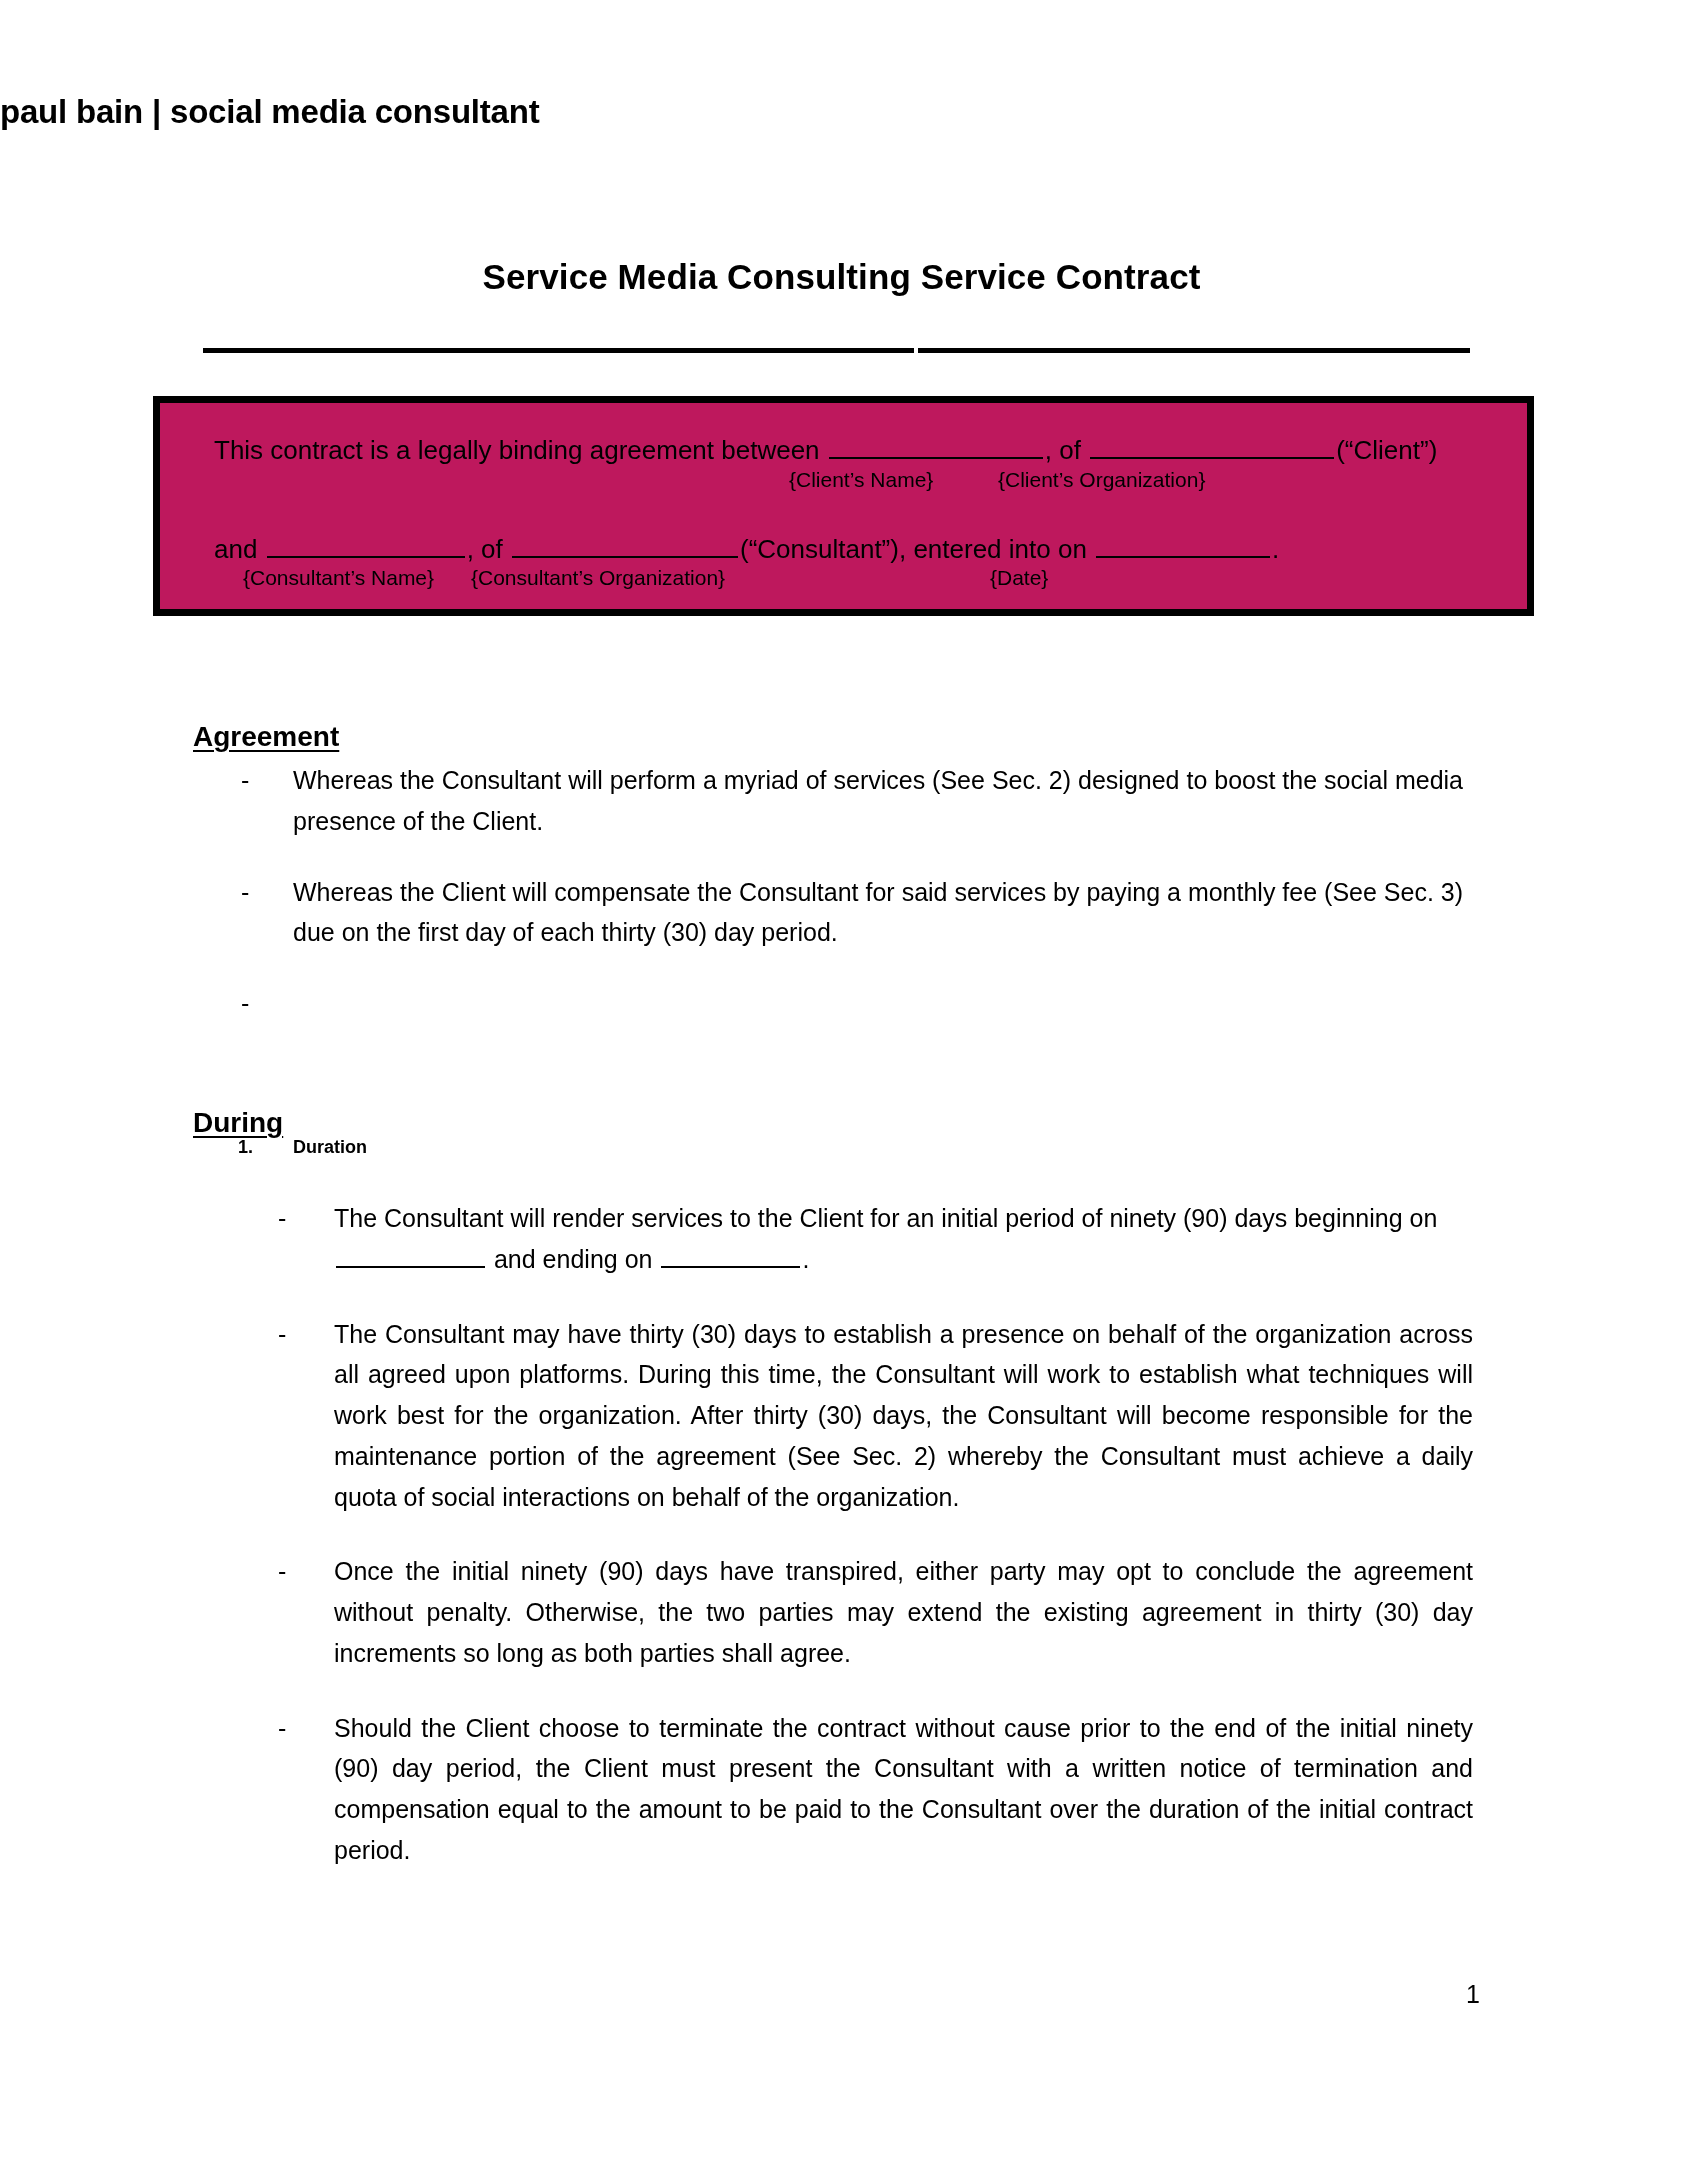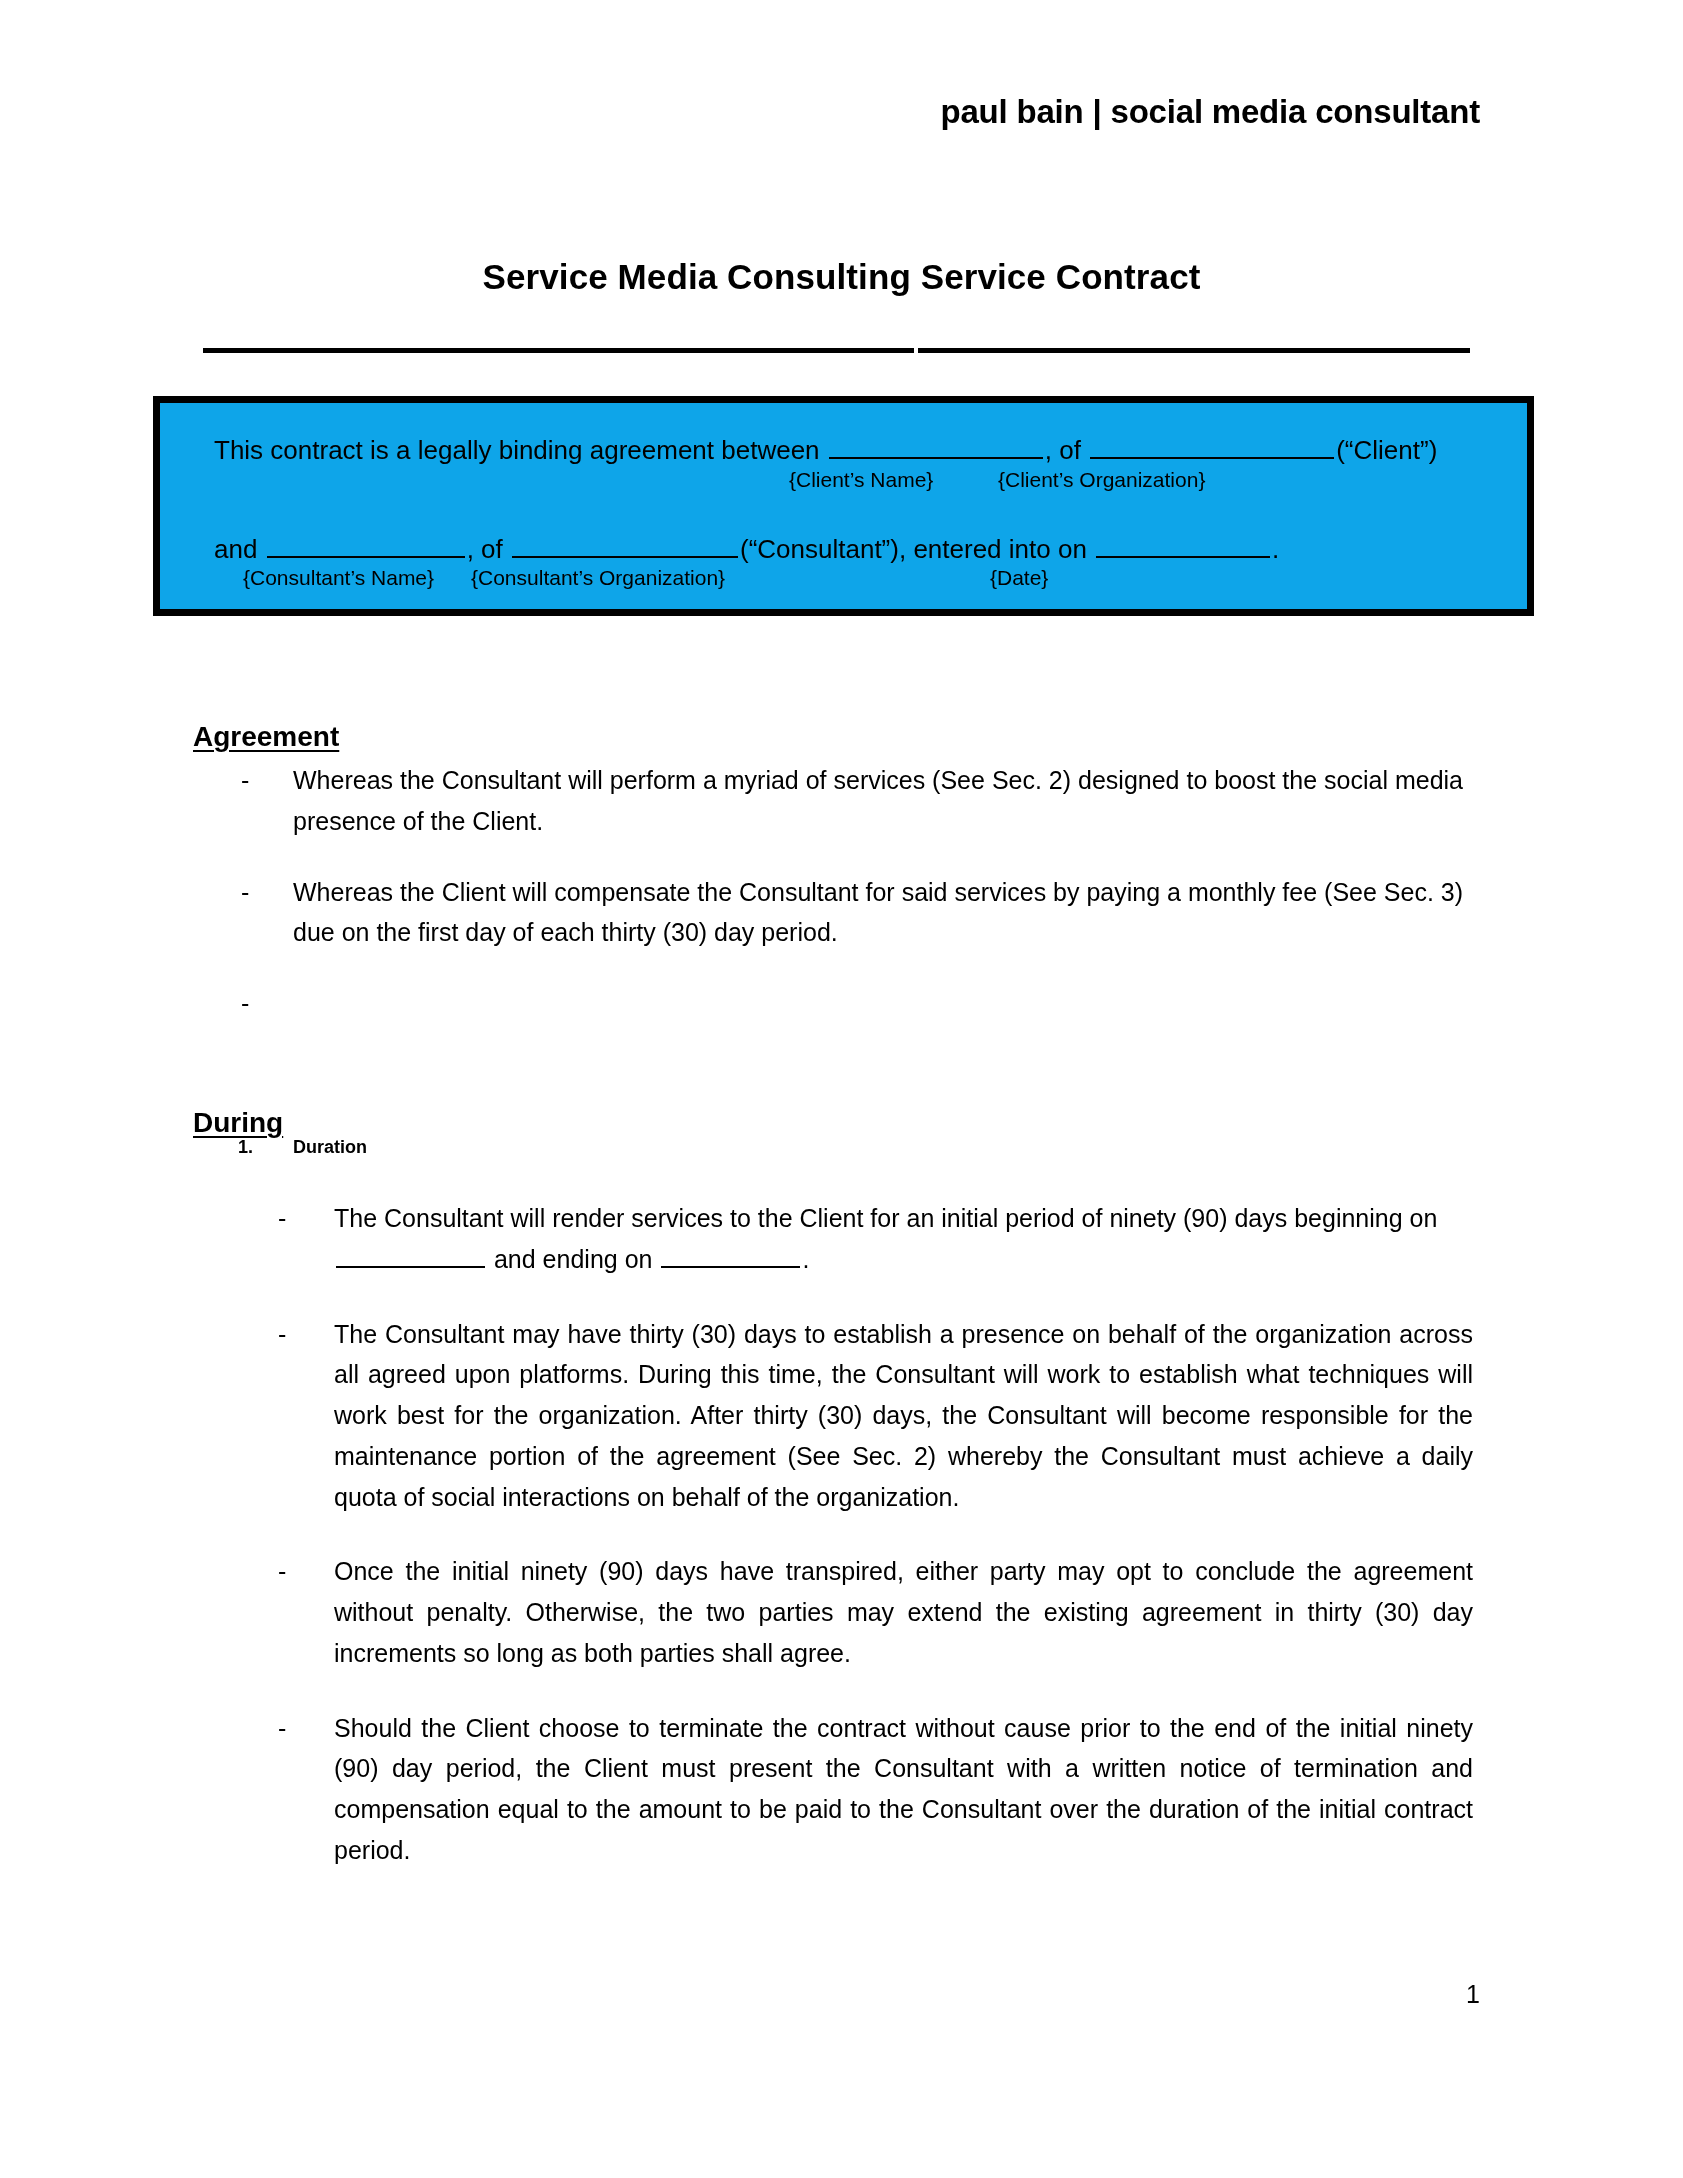"paul bain | social media" .doc-header { text-align: right -> none }
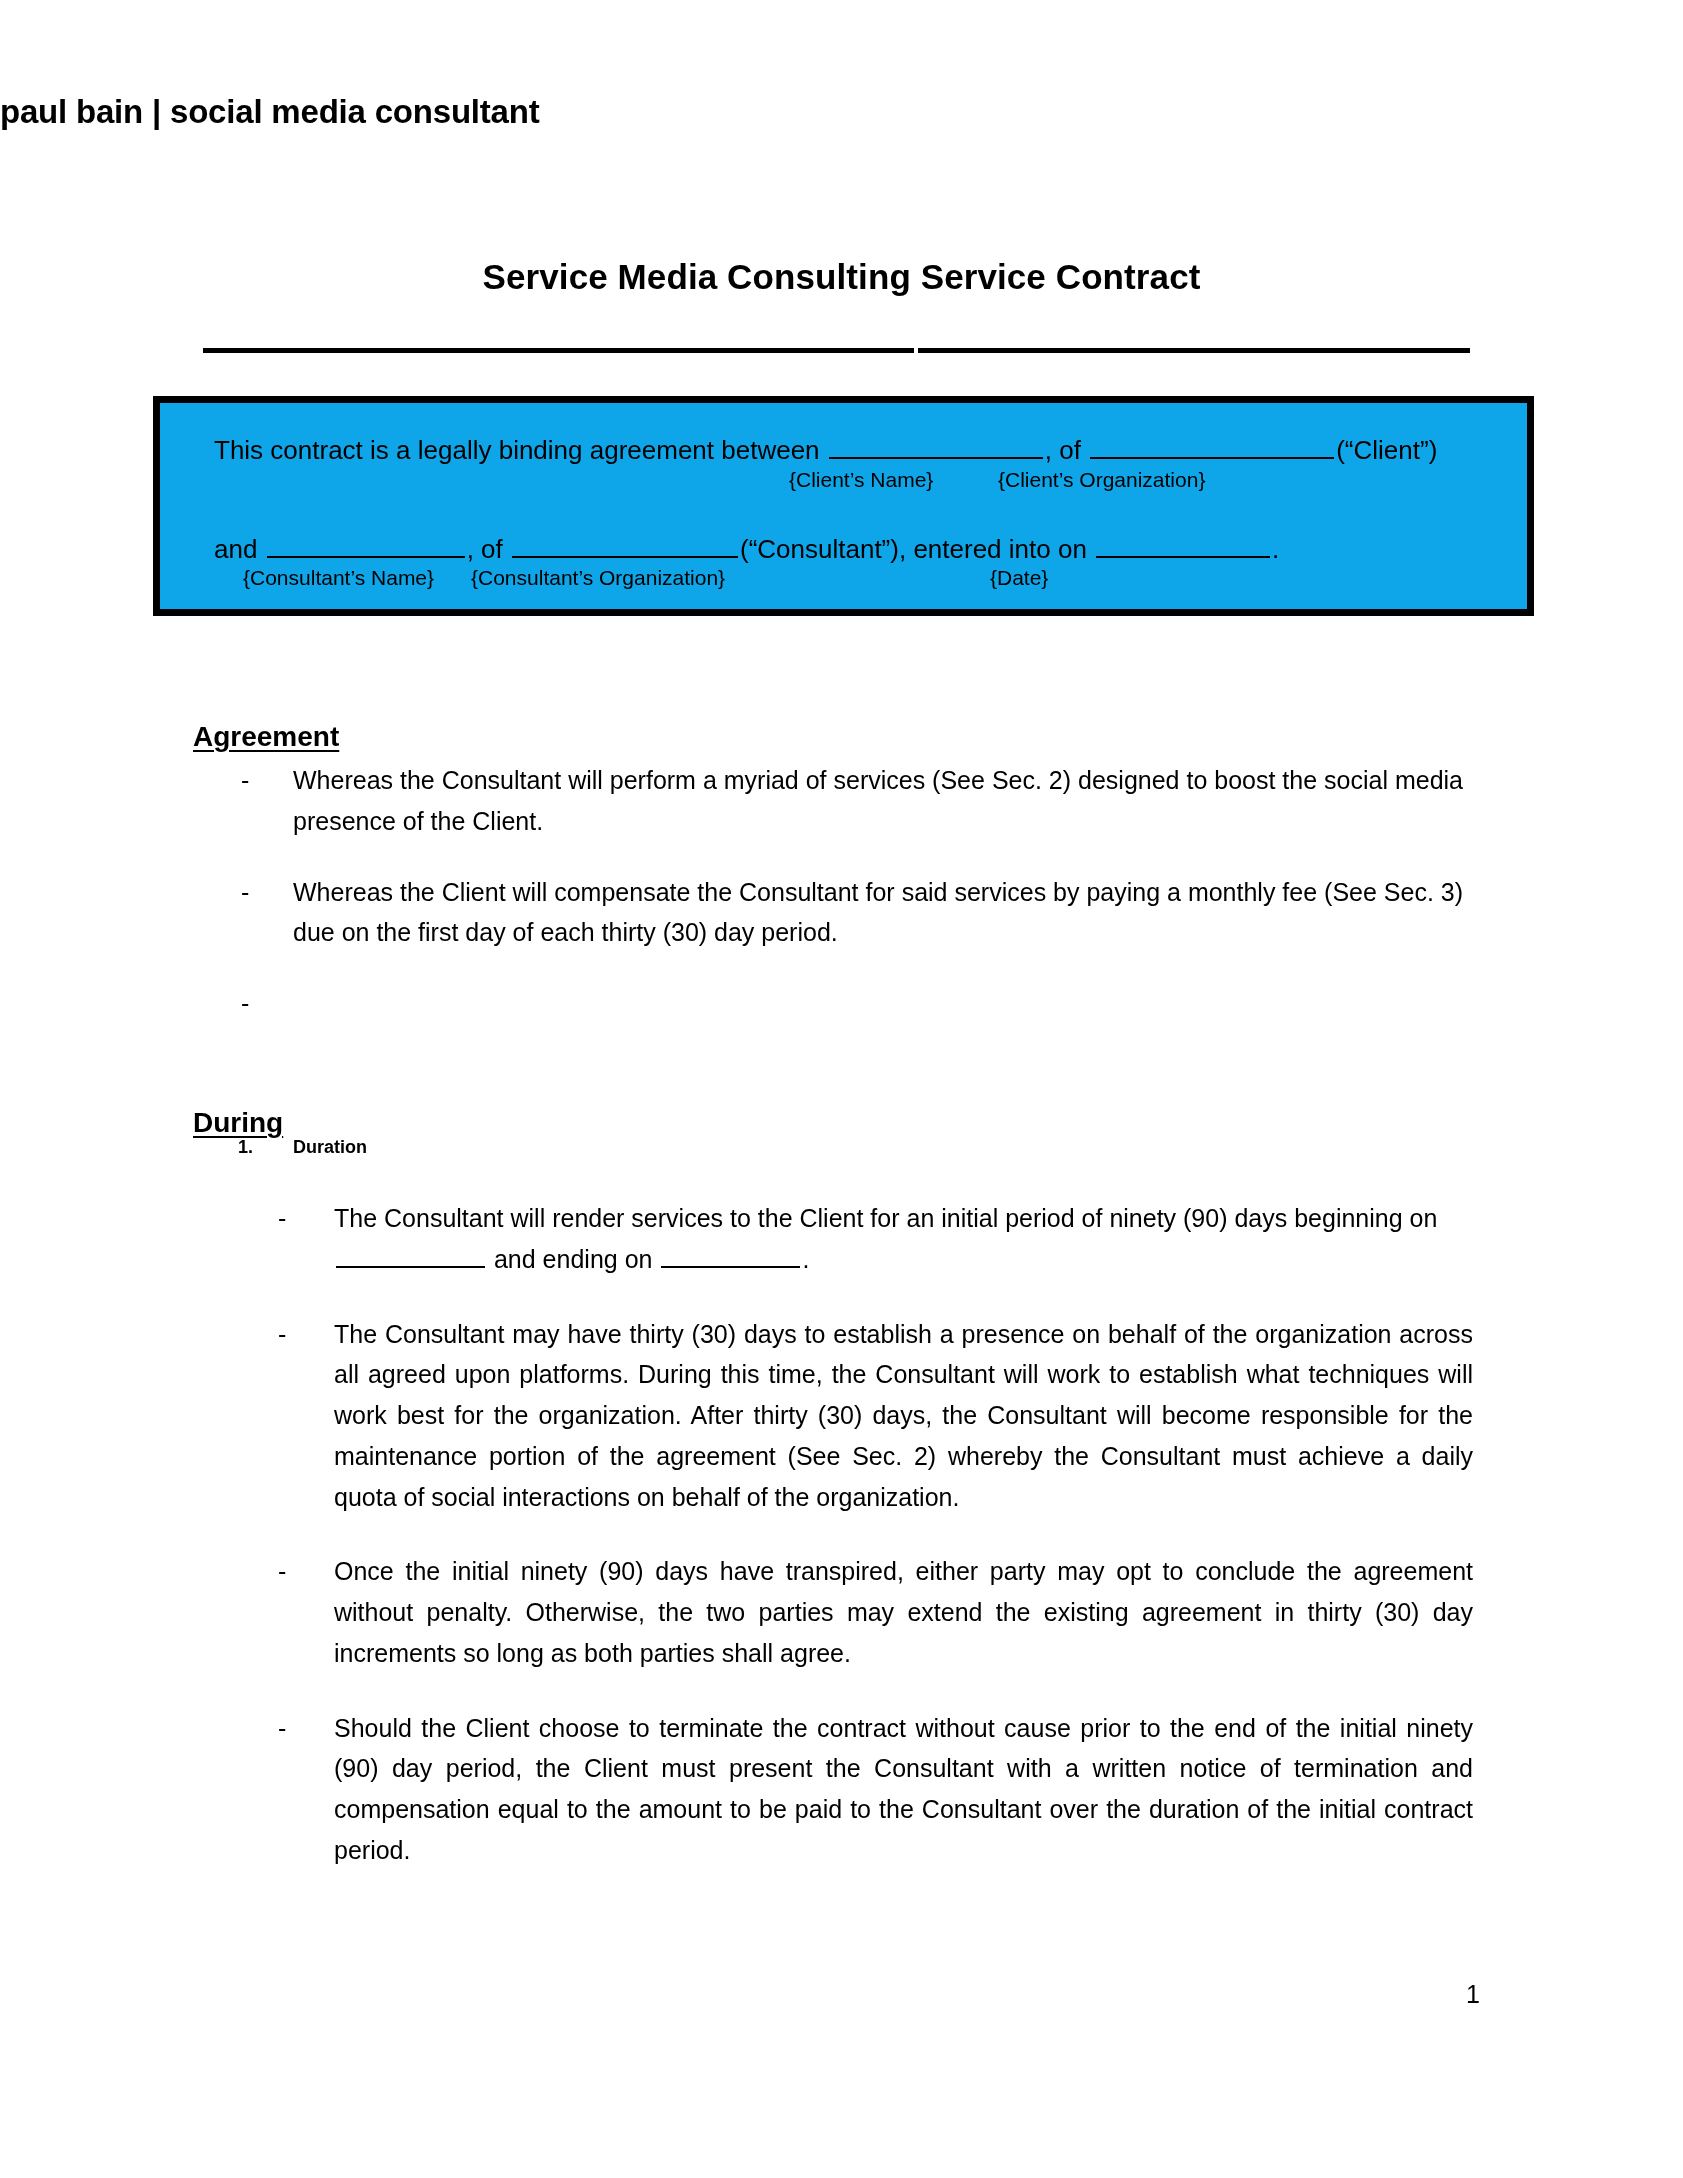"This contract is a legally" .parties-box { background: #0ea5e9 -> #be185d }
